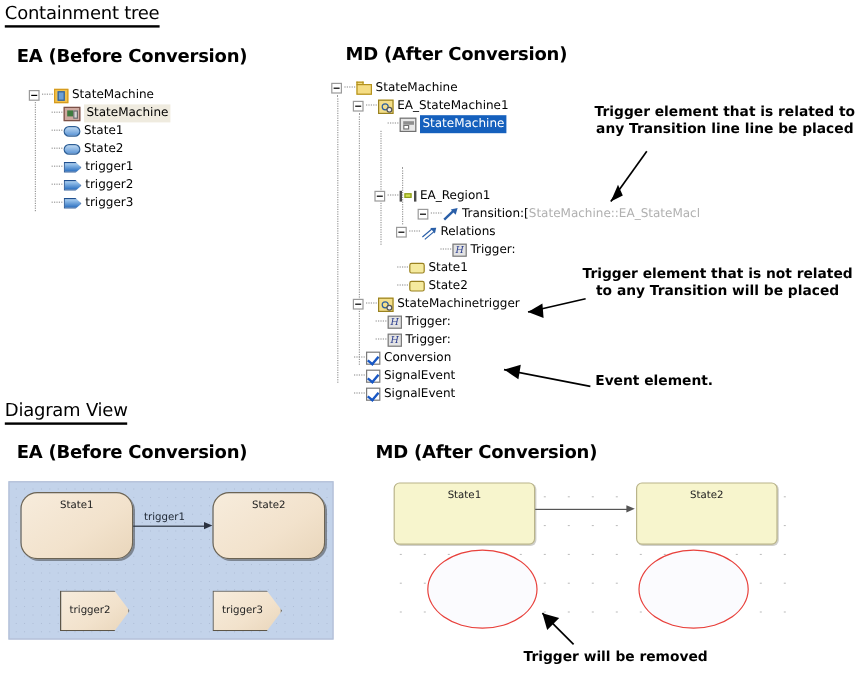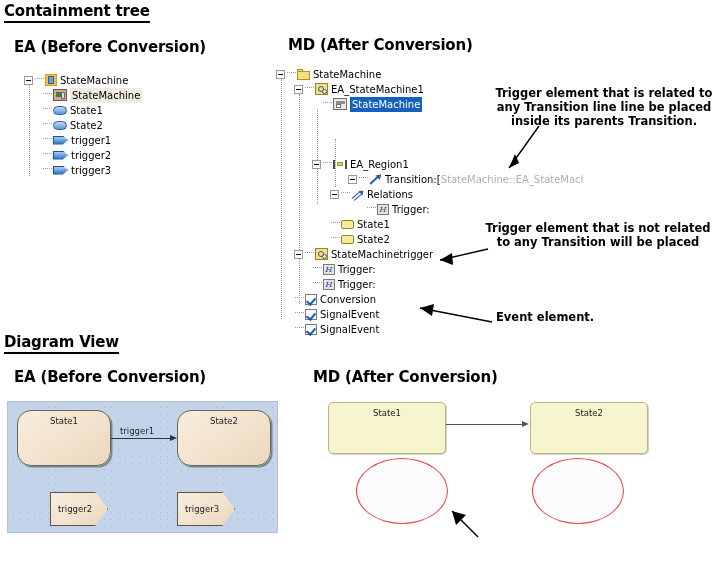"Containment tree" .sec-title { font-weight: bold -> normal }
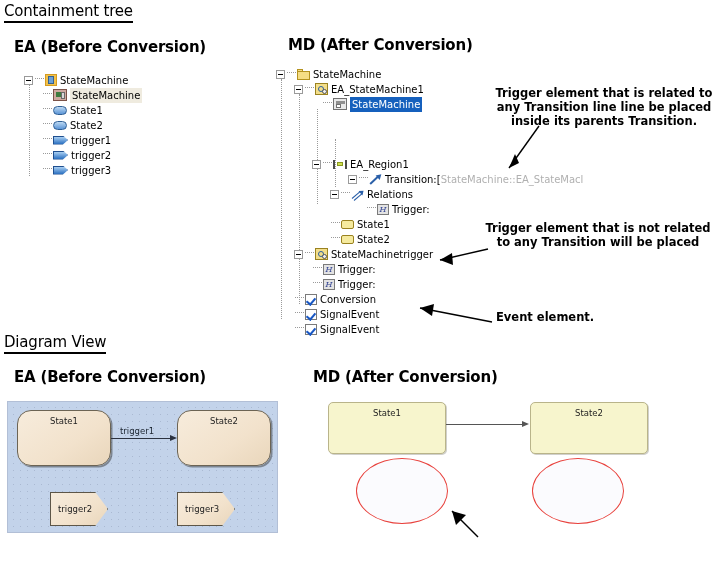"inside its parents Transition." div { html: <div>inside its parents Transition.</div> -> none }
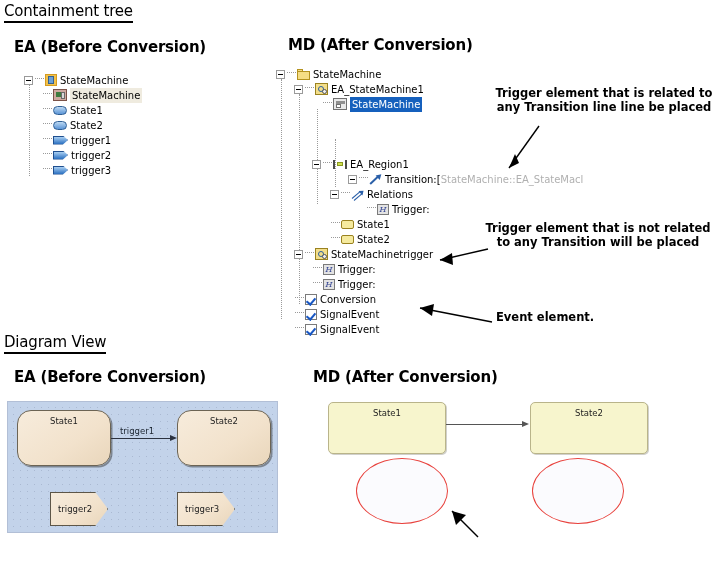"Trigger will be removed" div { html: none -> <div>Trigger will be removed</div> }
